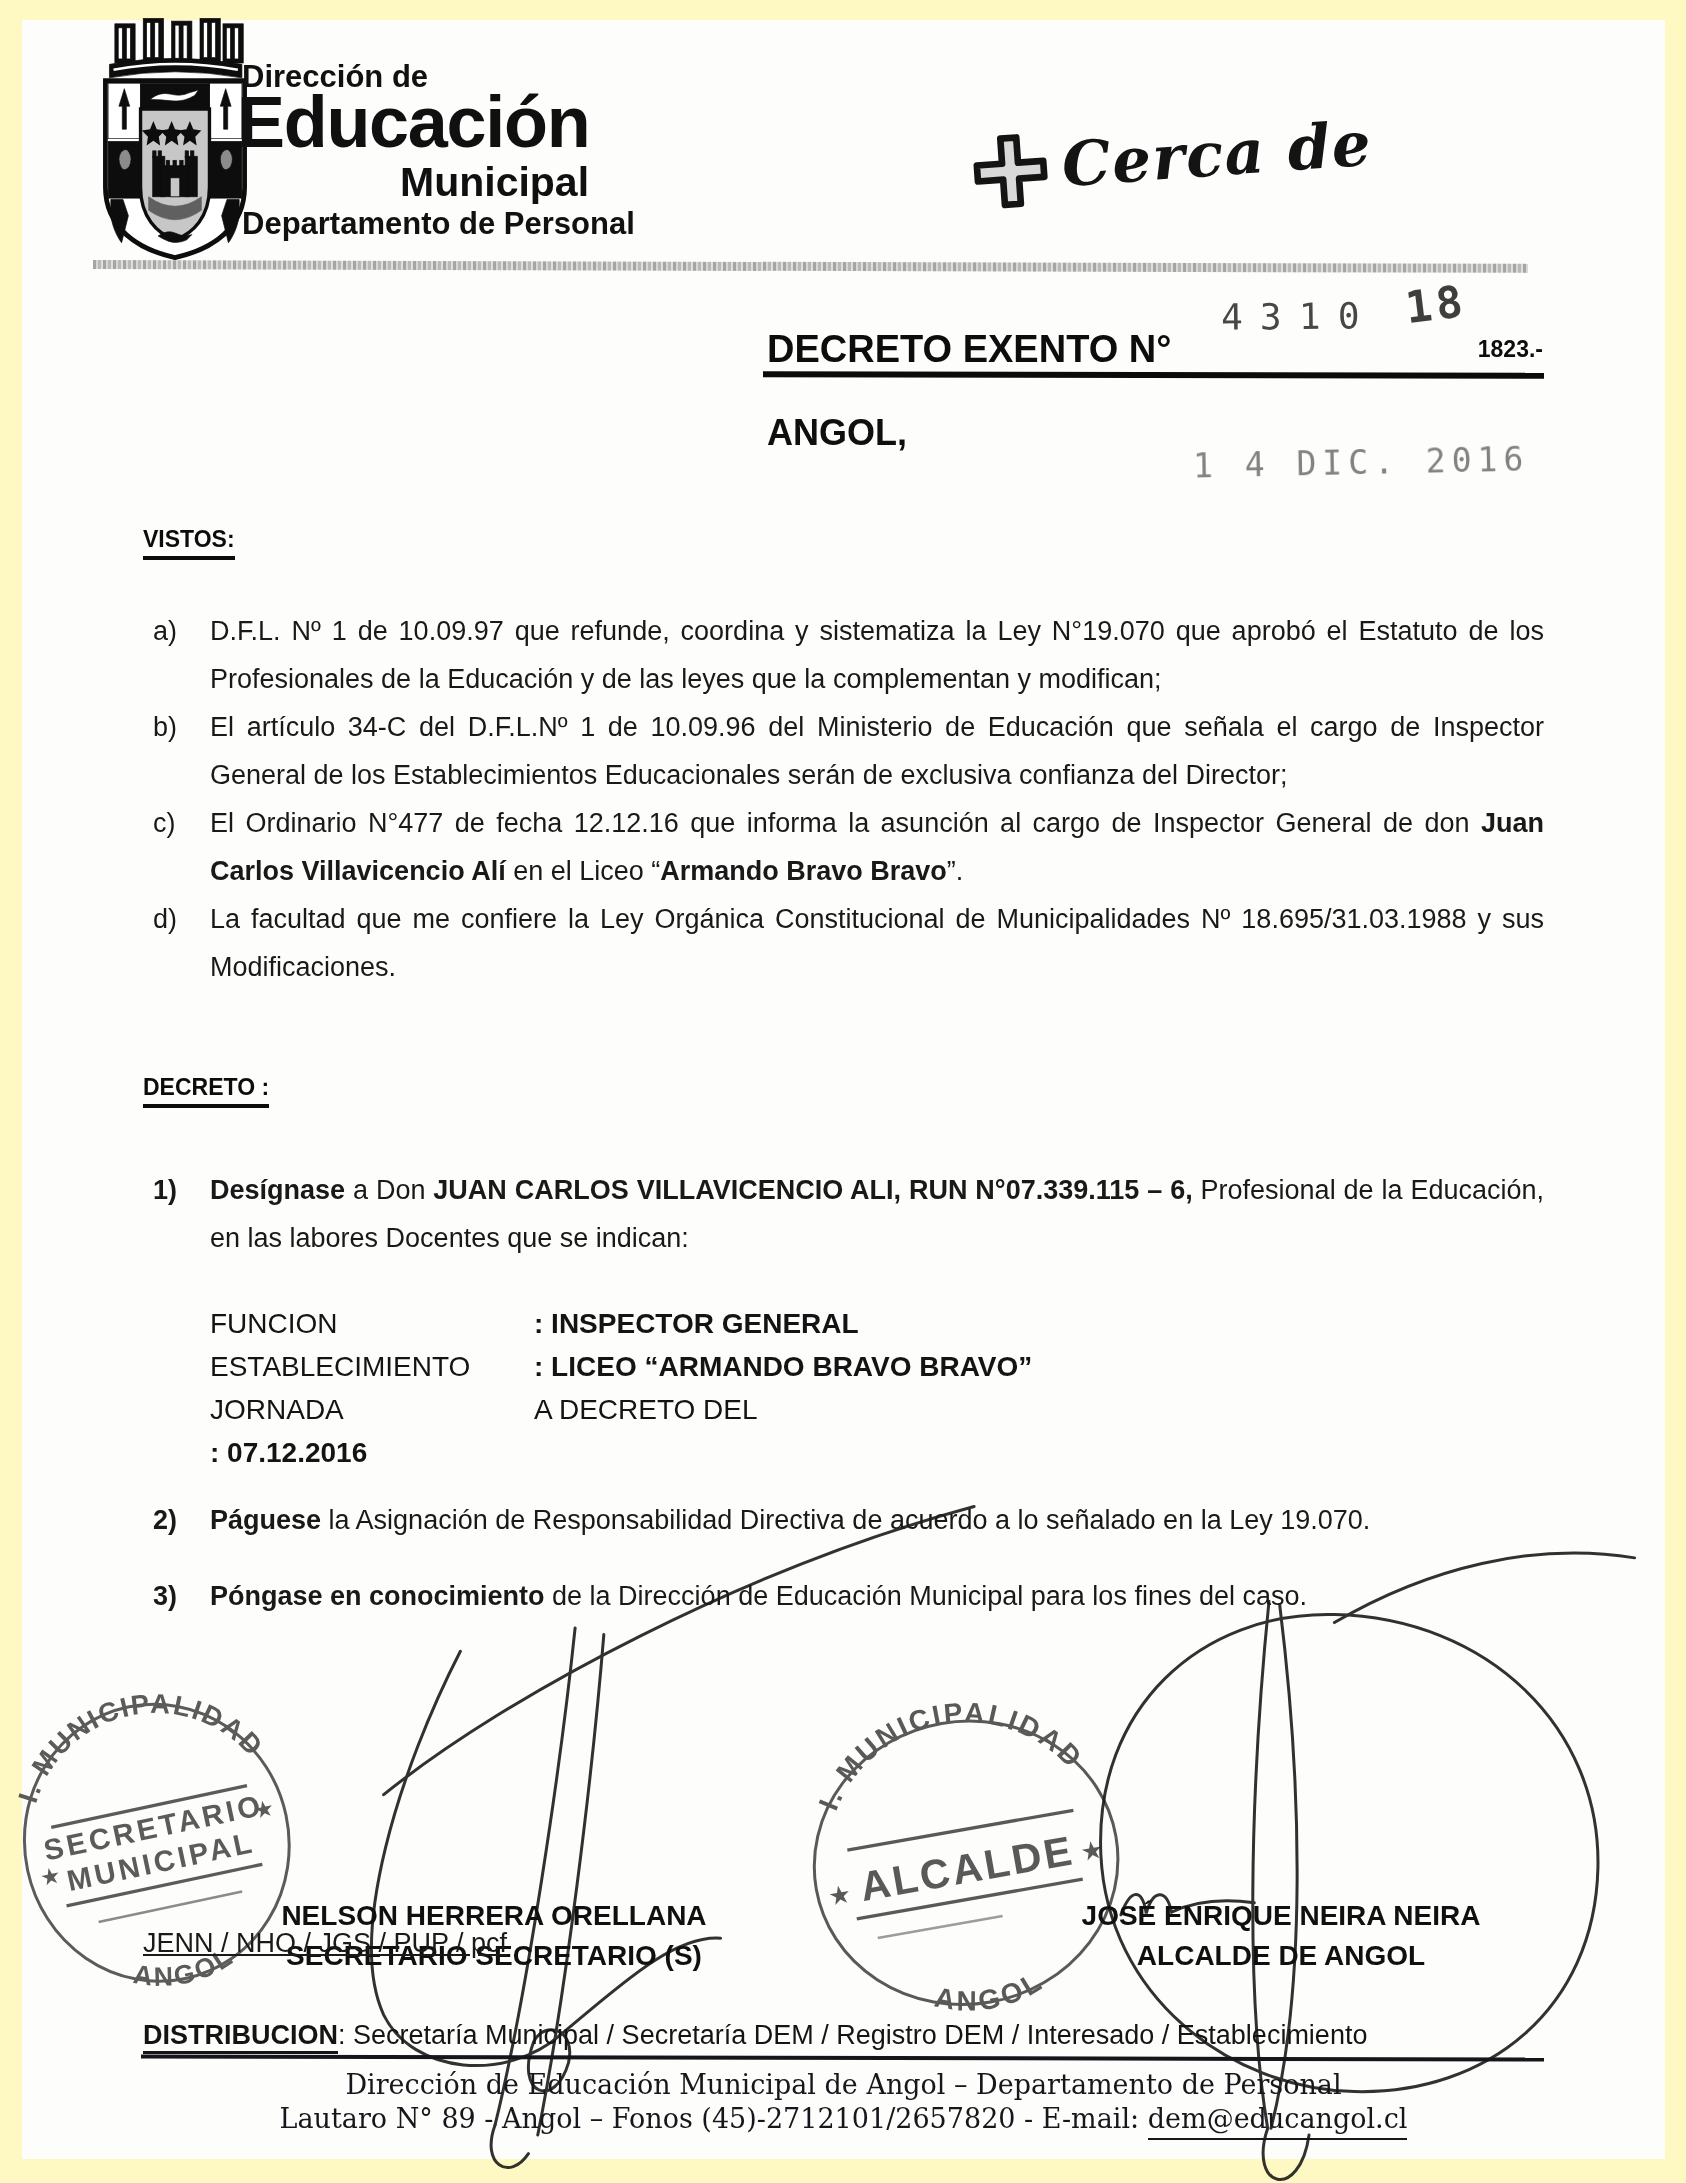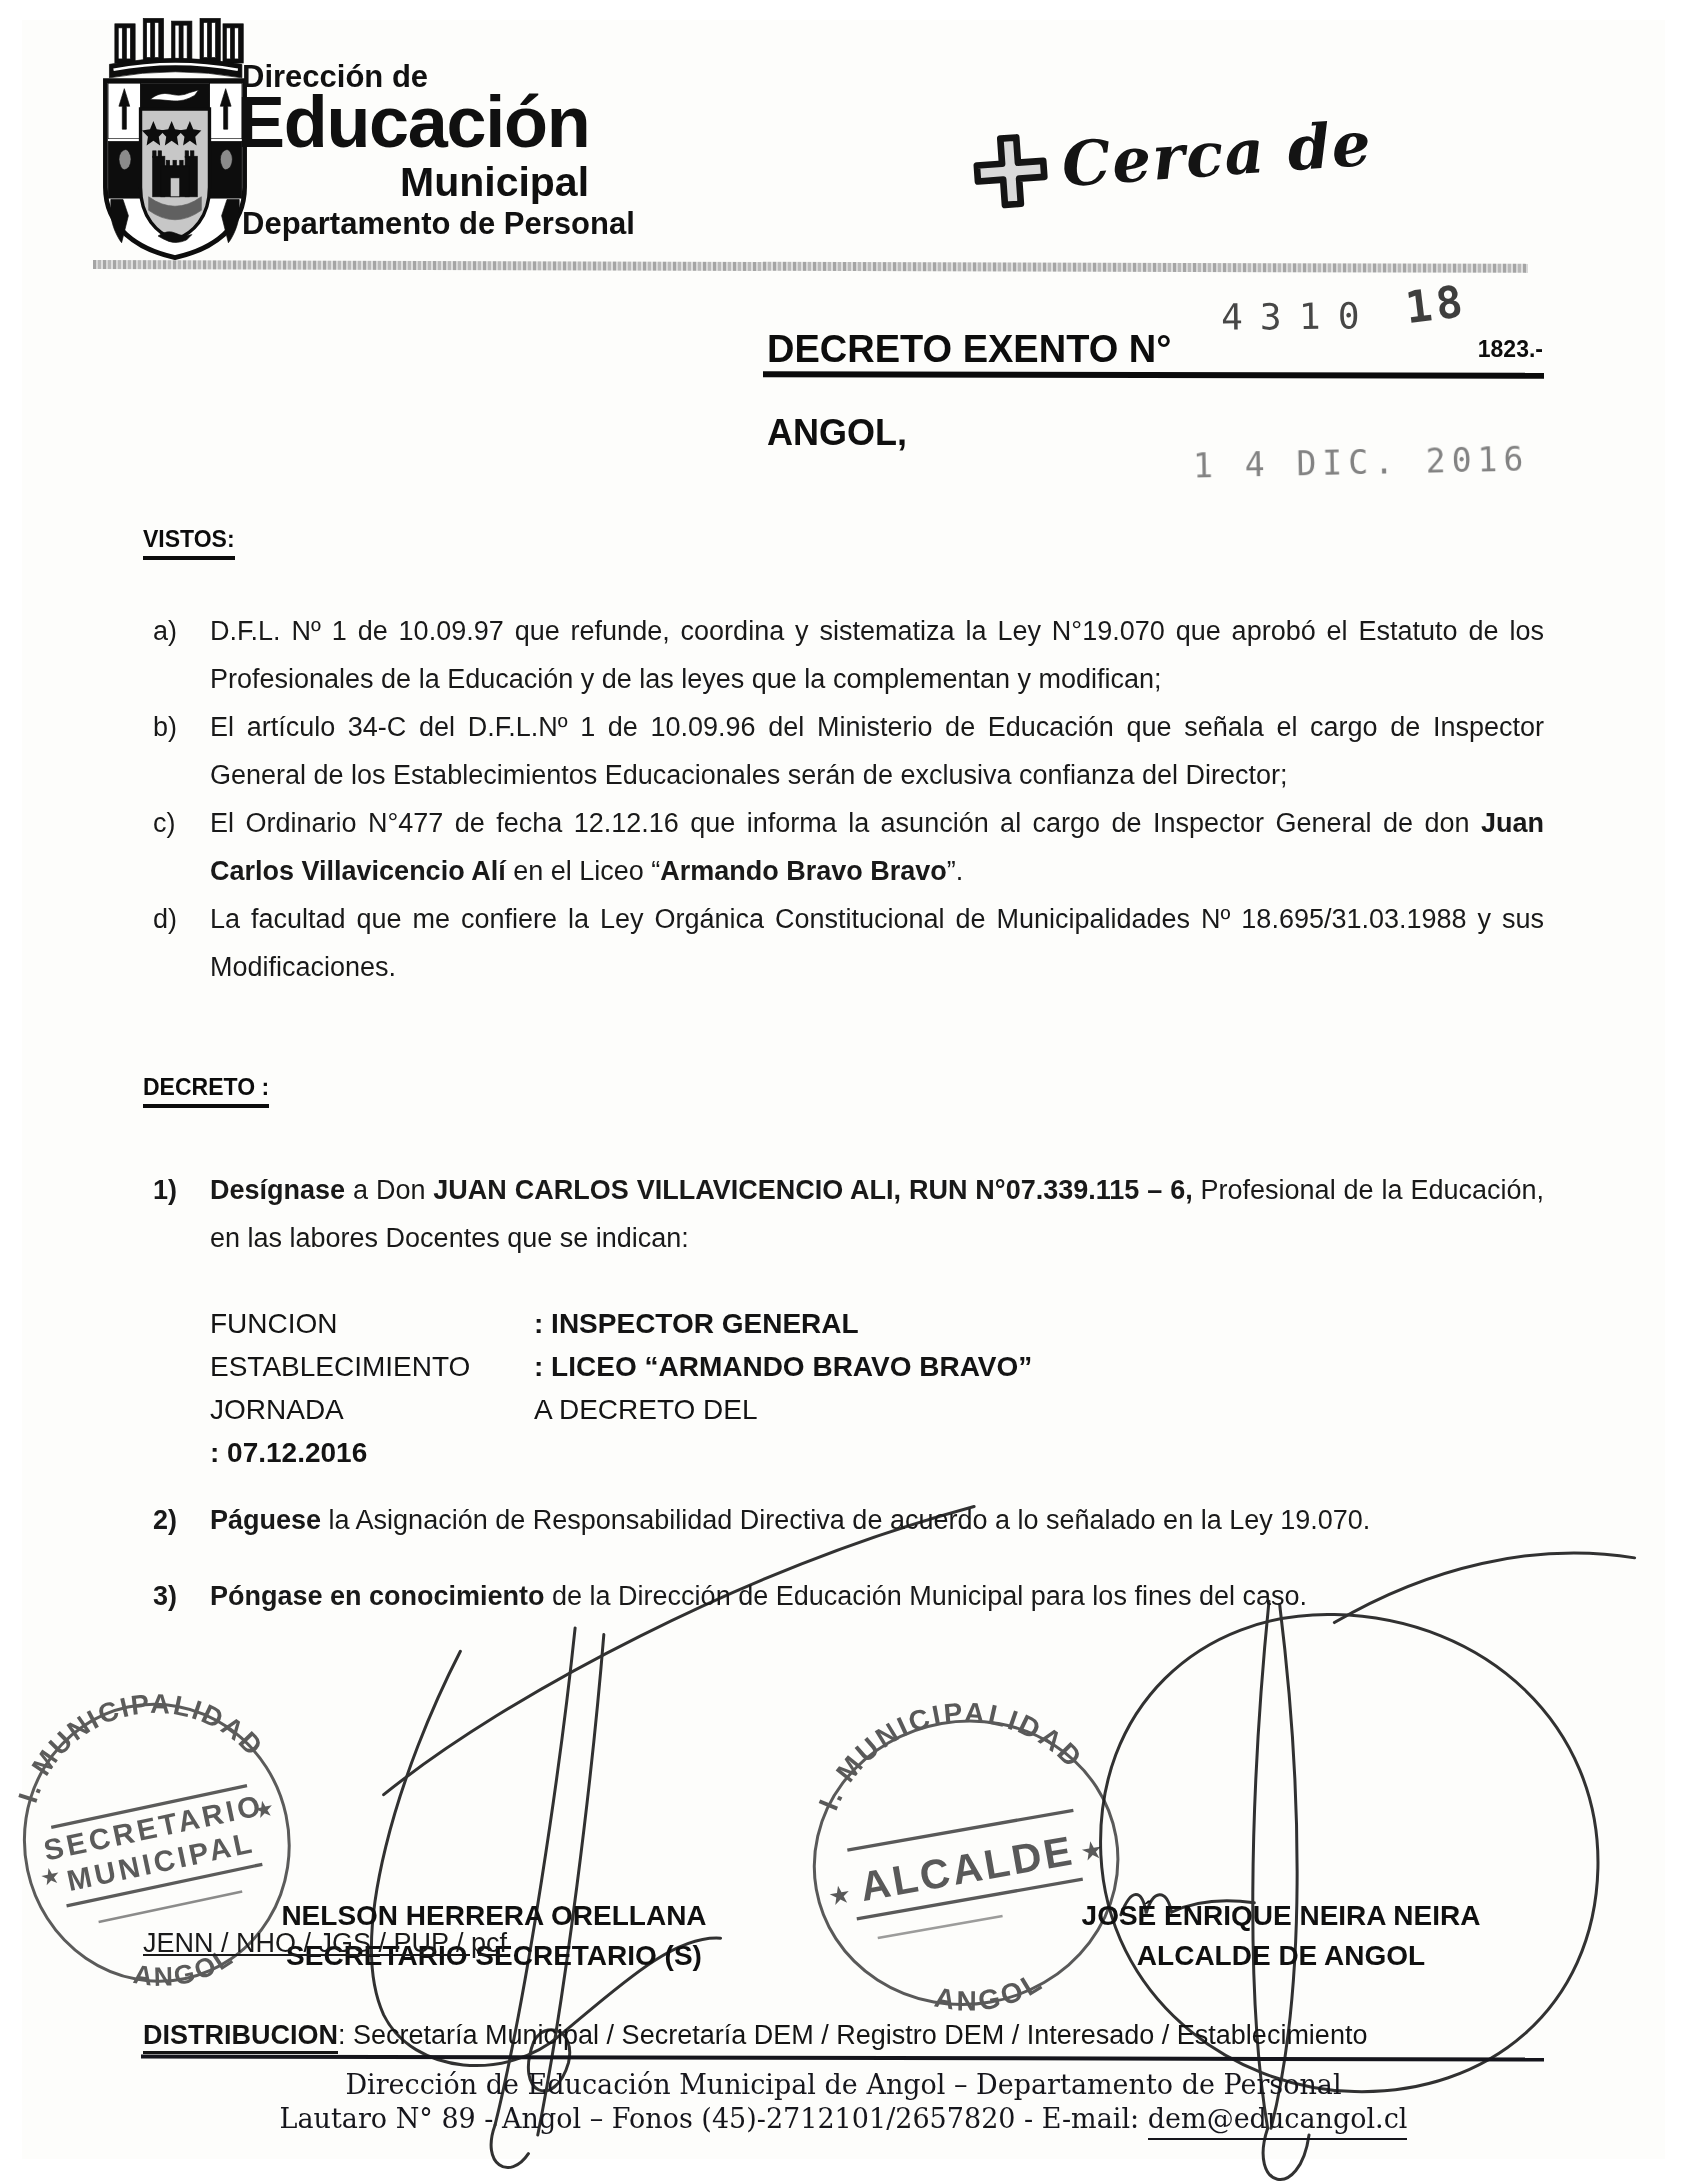"Dirección de" #canvas { background: #ffffff -> #fef9c3 }
